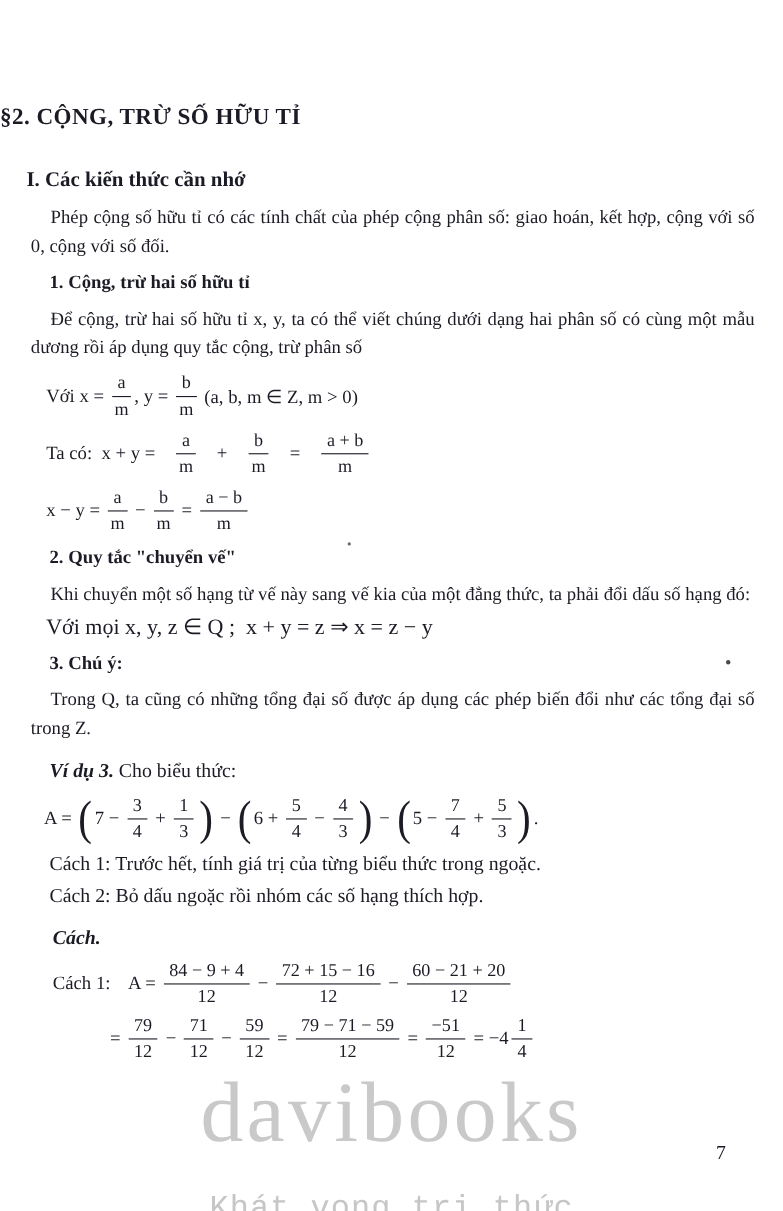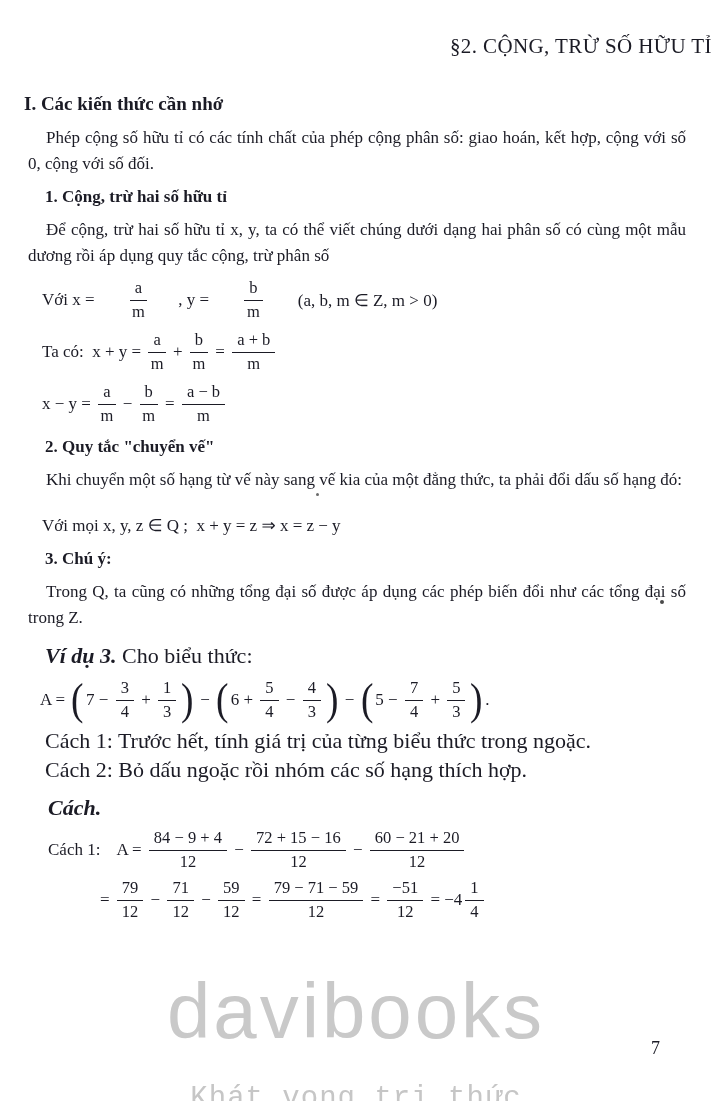"§2. CỘNG, TRỪ SỐ HỮU" .title { font-weight: normal -> bold; padding-top: 34px -> 94px; text-align: right -> left }
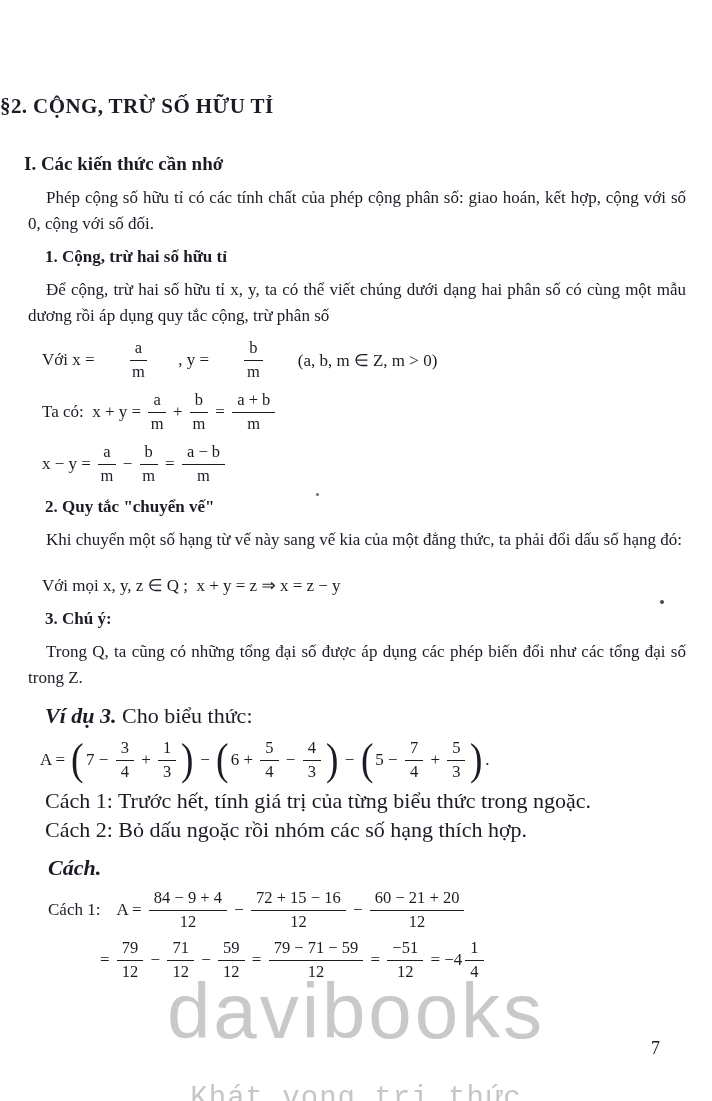"Với x =" .f-def { gap: 28px -> none }
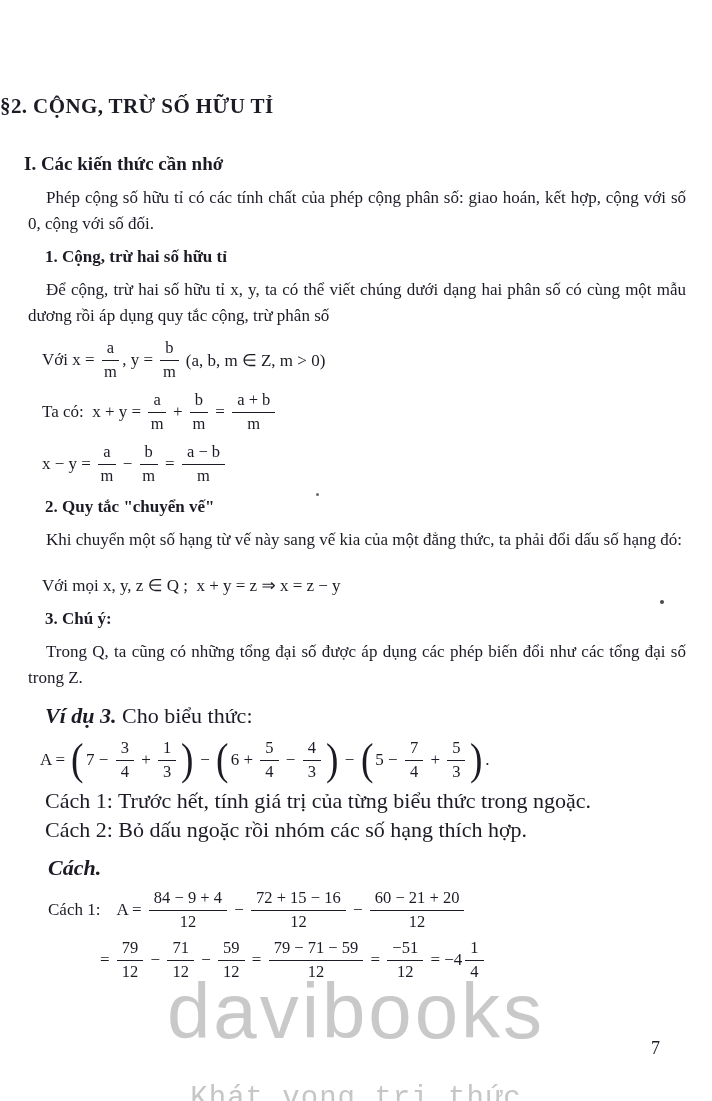"Ta có: x + y" .f-sum { gap: none -> 12px }
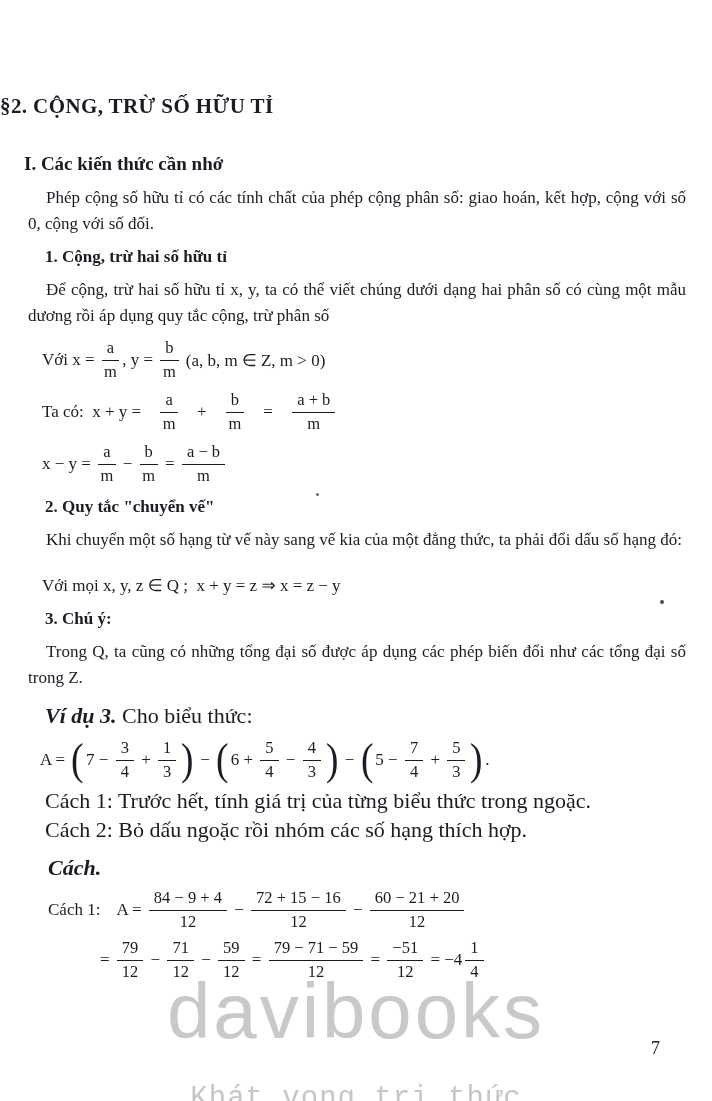"Với mọi x, y, z" .rule-line { font-size: 17px -> 20px; margin: 20px 0 0 42px -> 4px 0 0 42px }
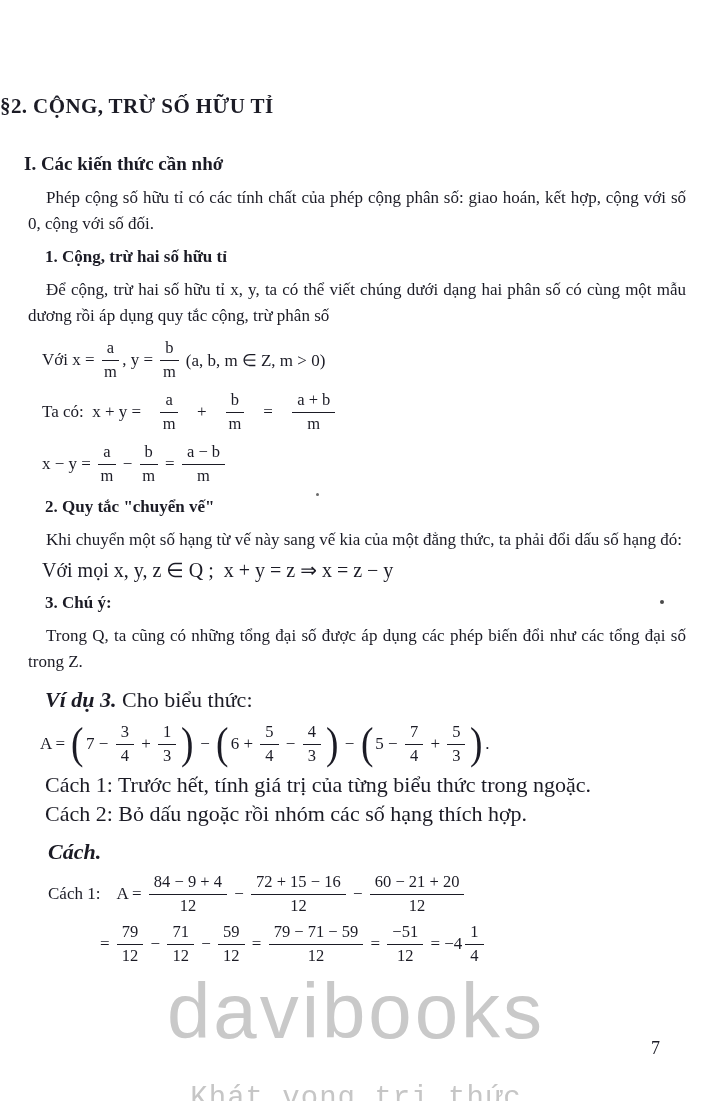"Ví dụ 3. Cho biểu" .line { font-size: 22px -> 18px }
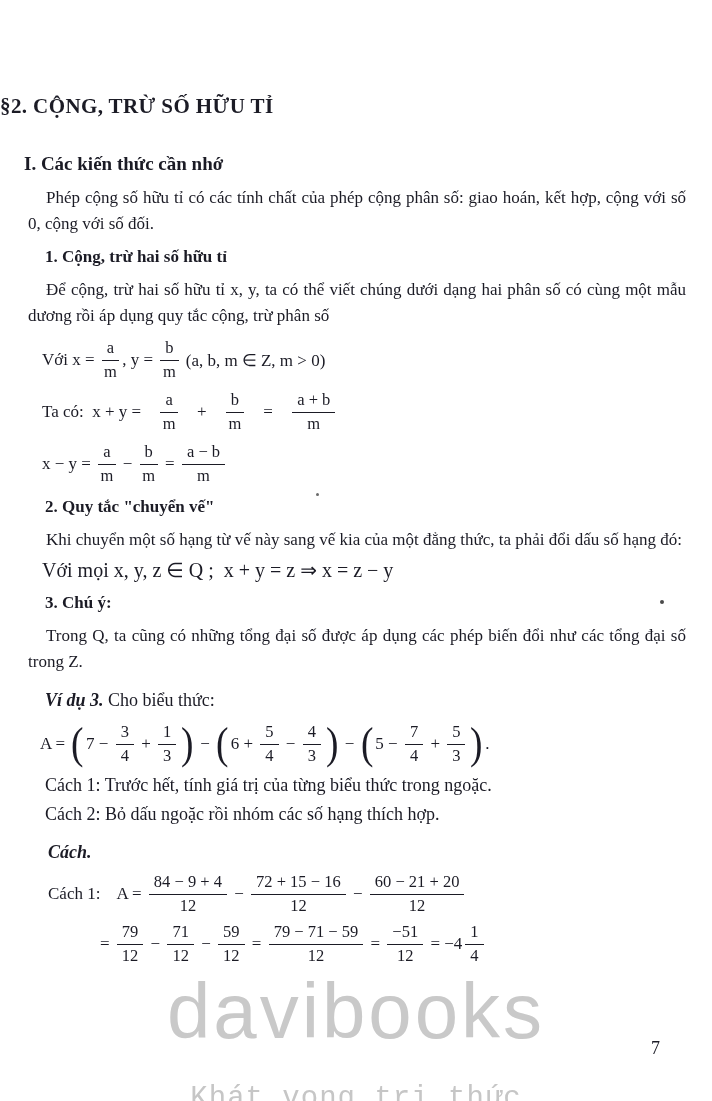"davibooks" .watermark { font-family: Liberation Sans, sans-serif -> Liberation Serif, serif }
